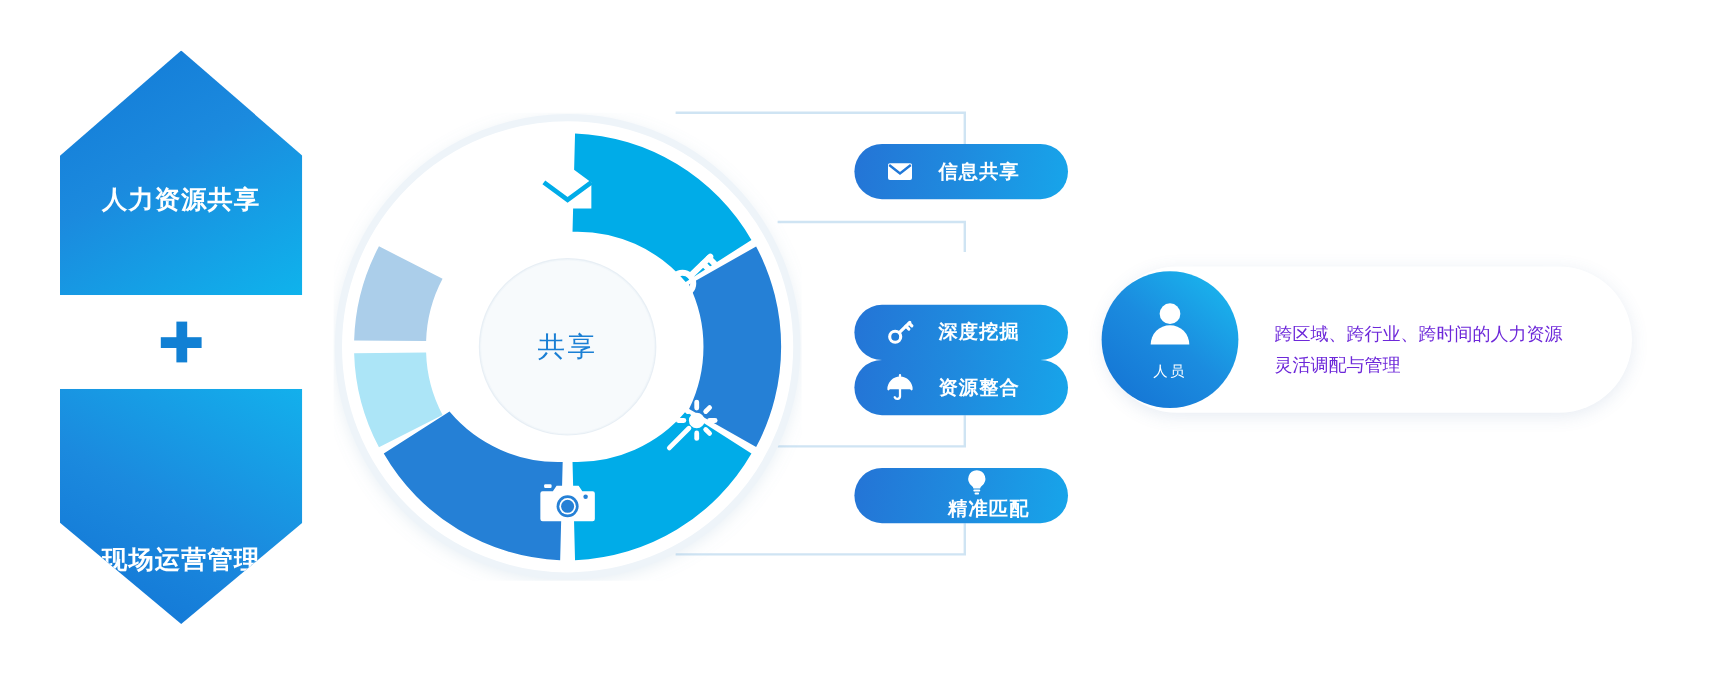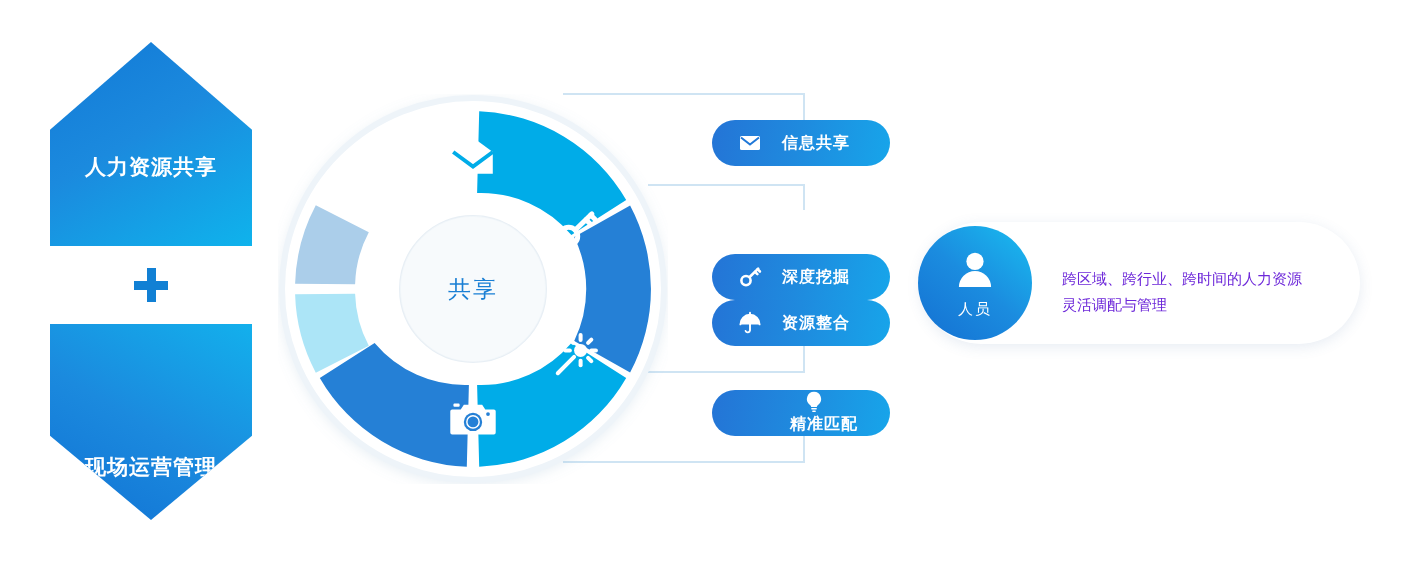"人员" #person-label { font-size: 15px -> 12px }
